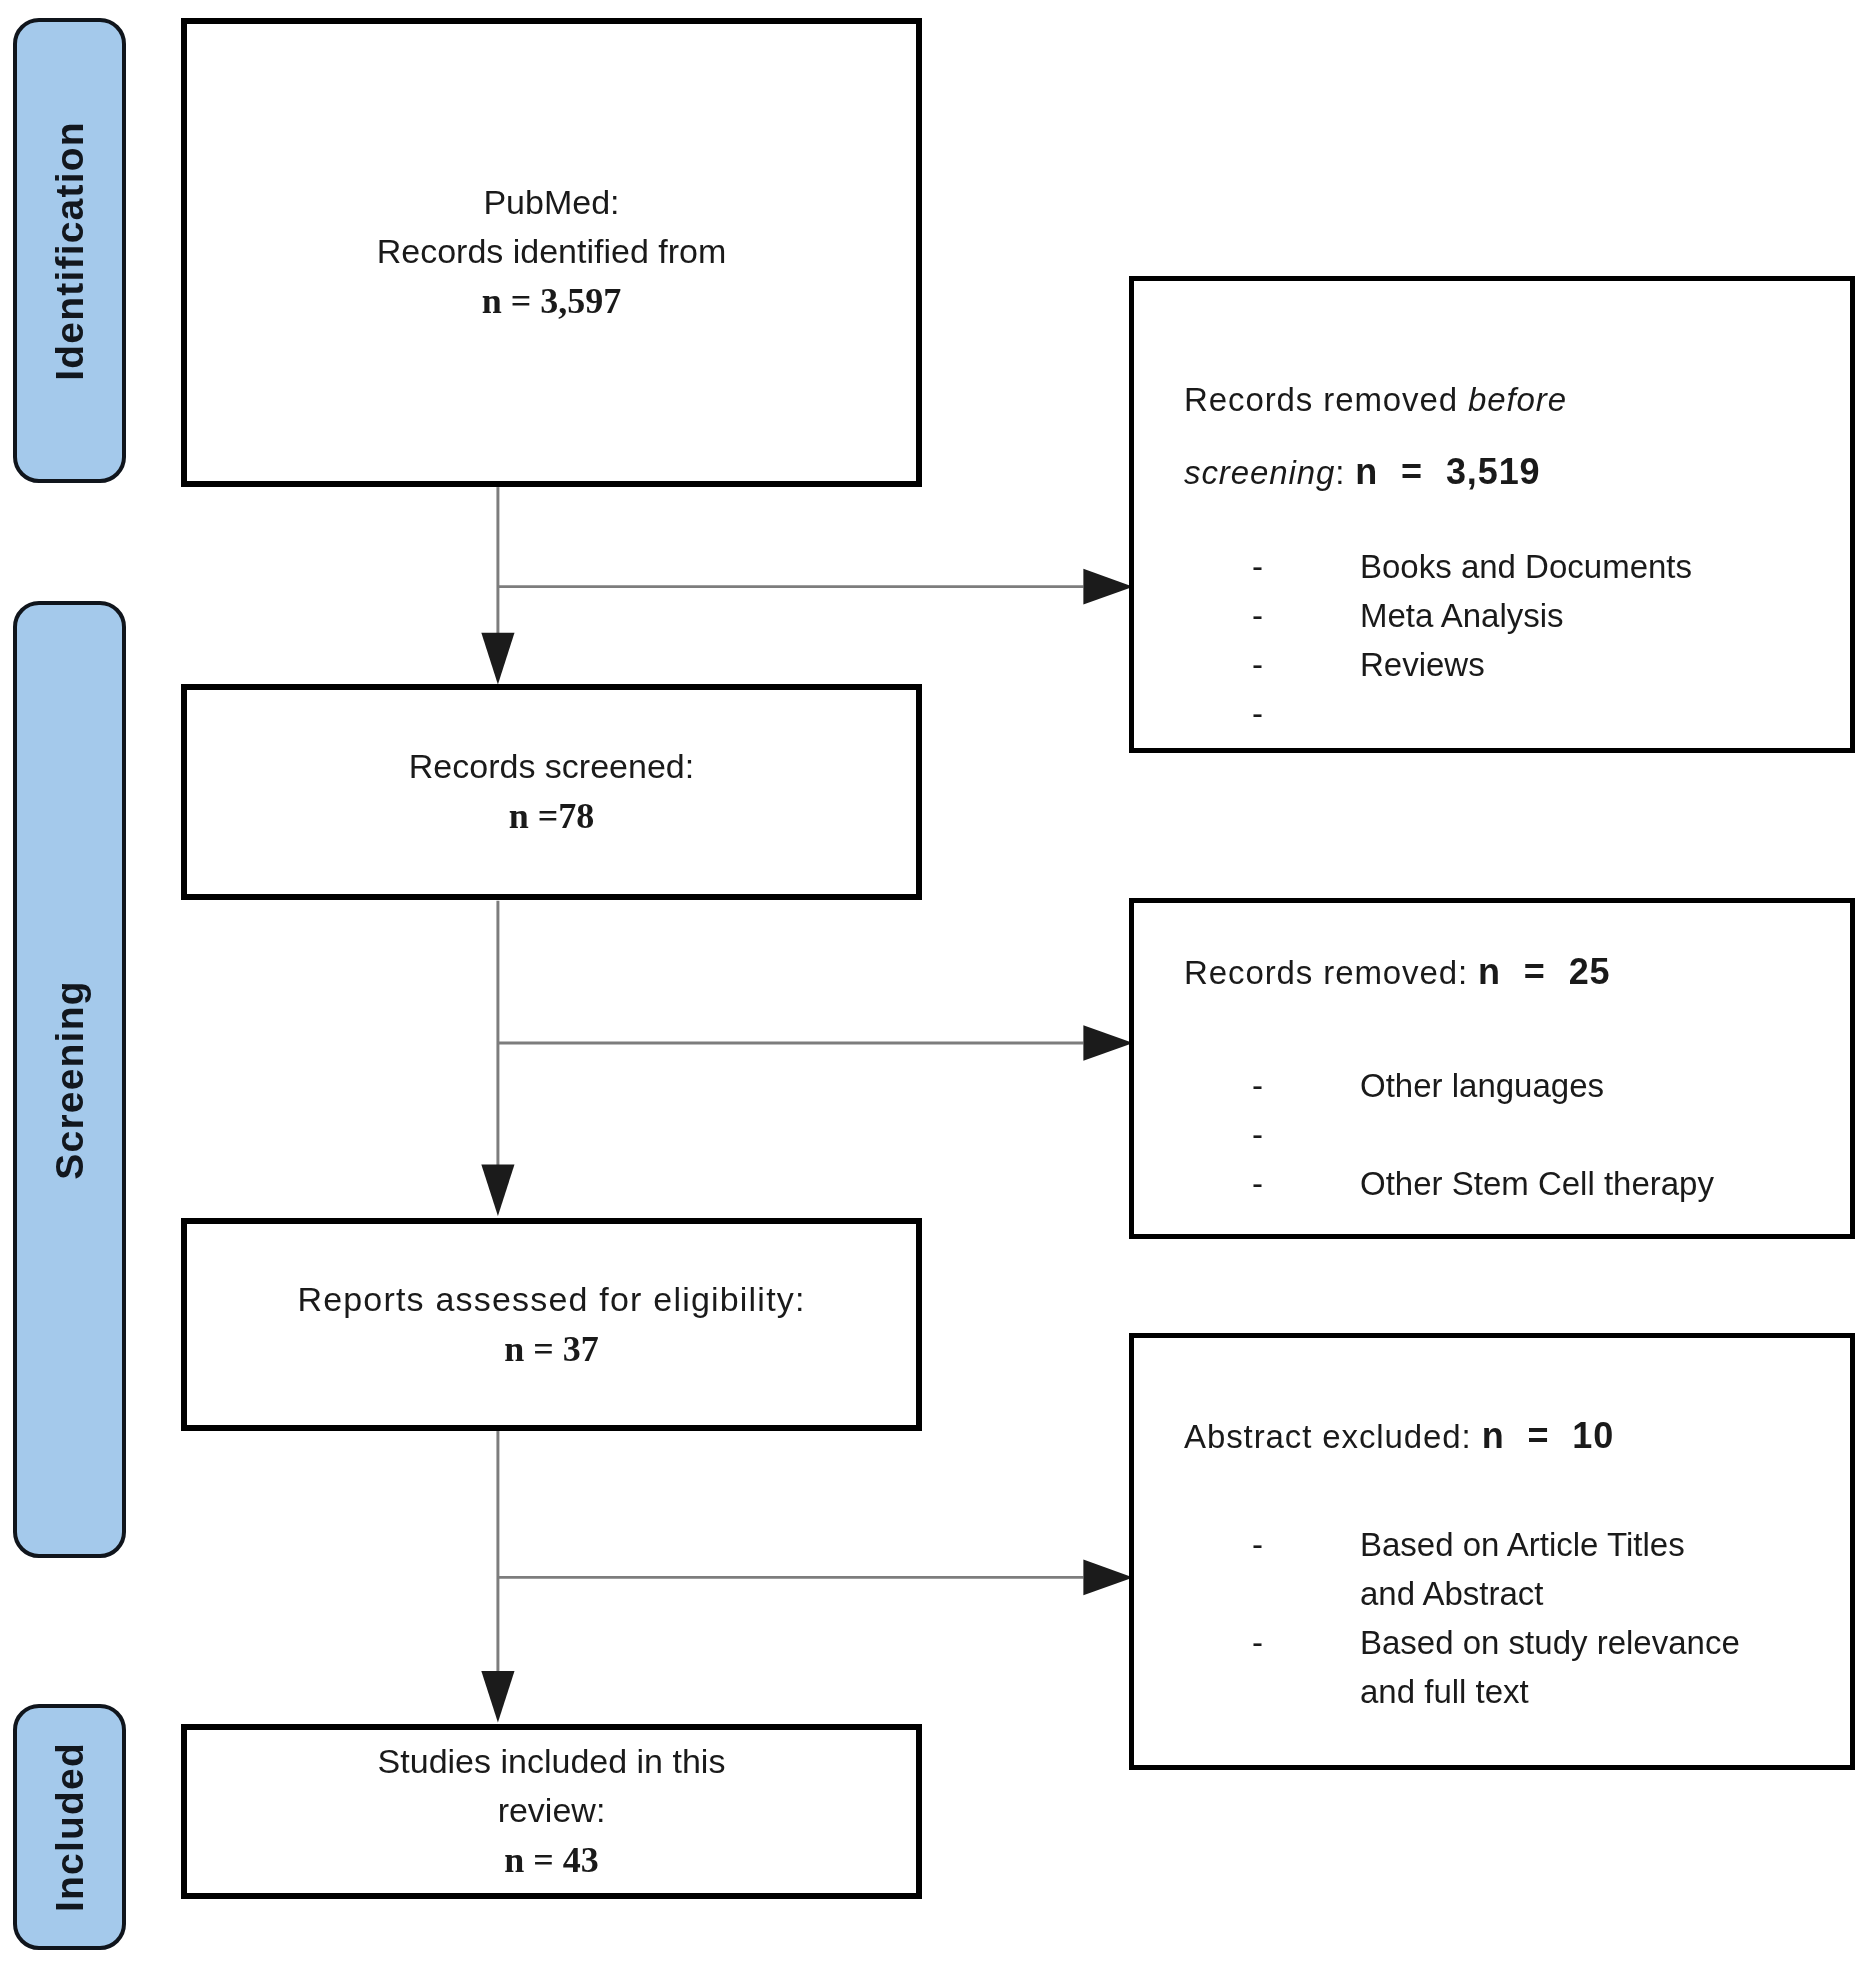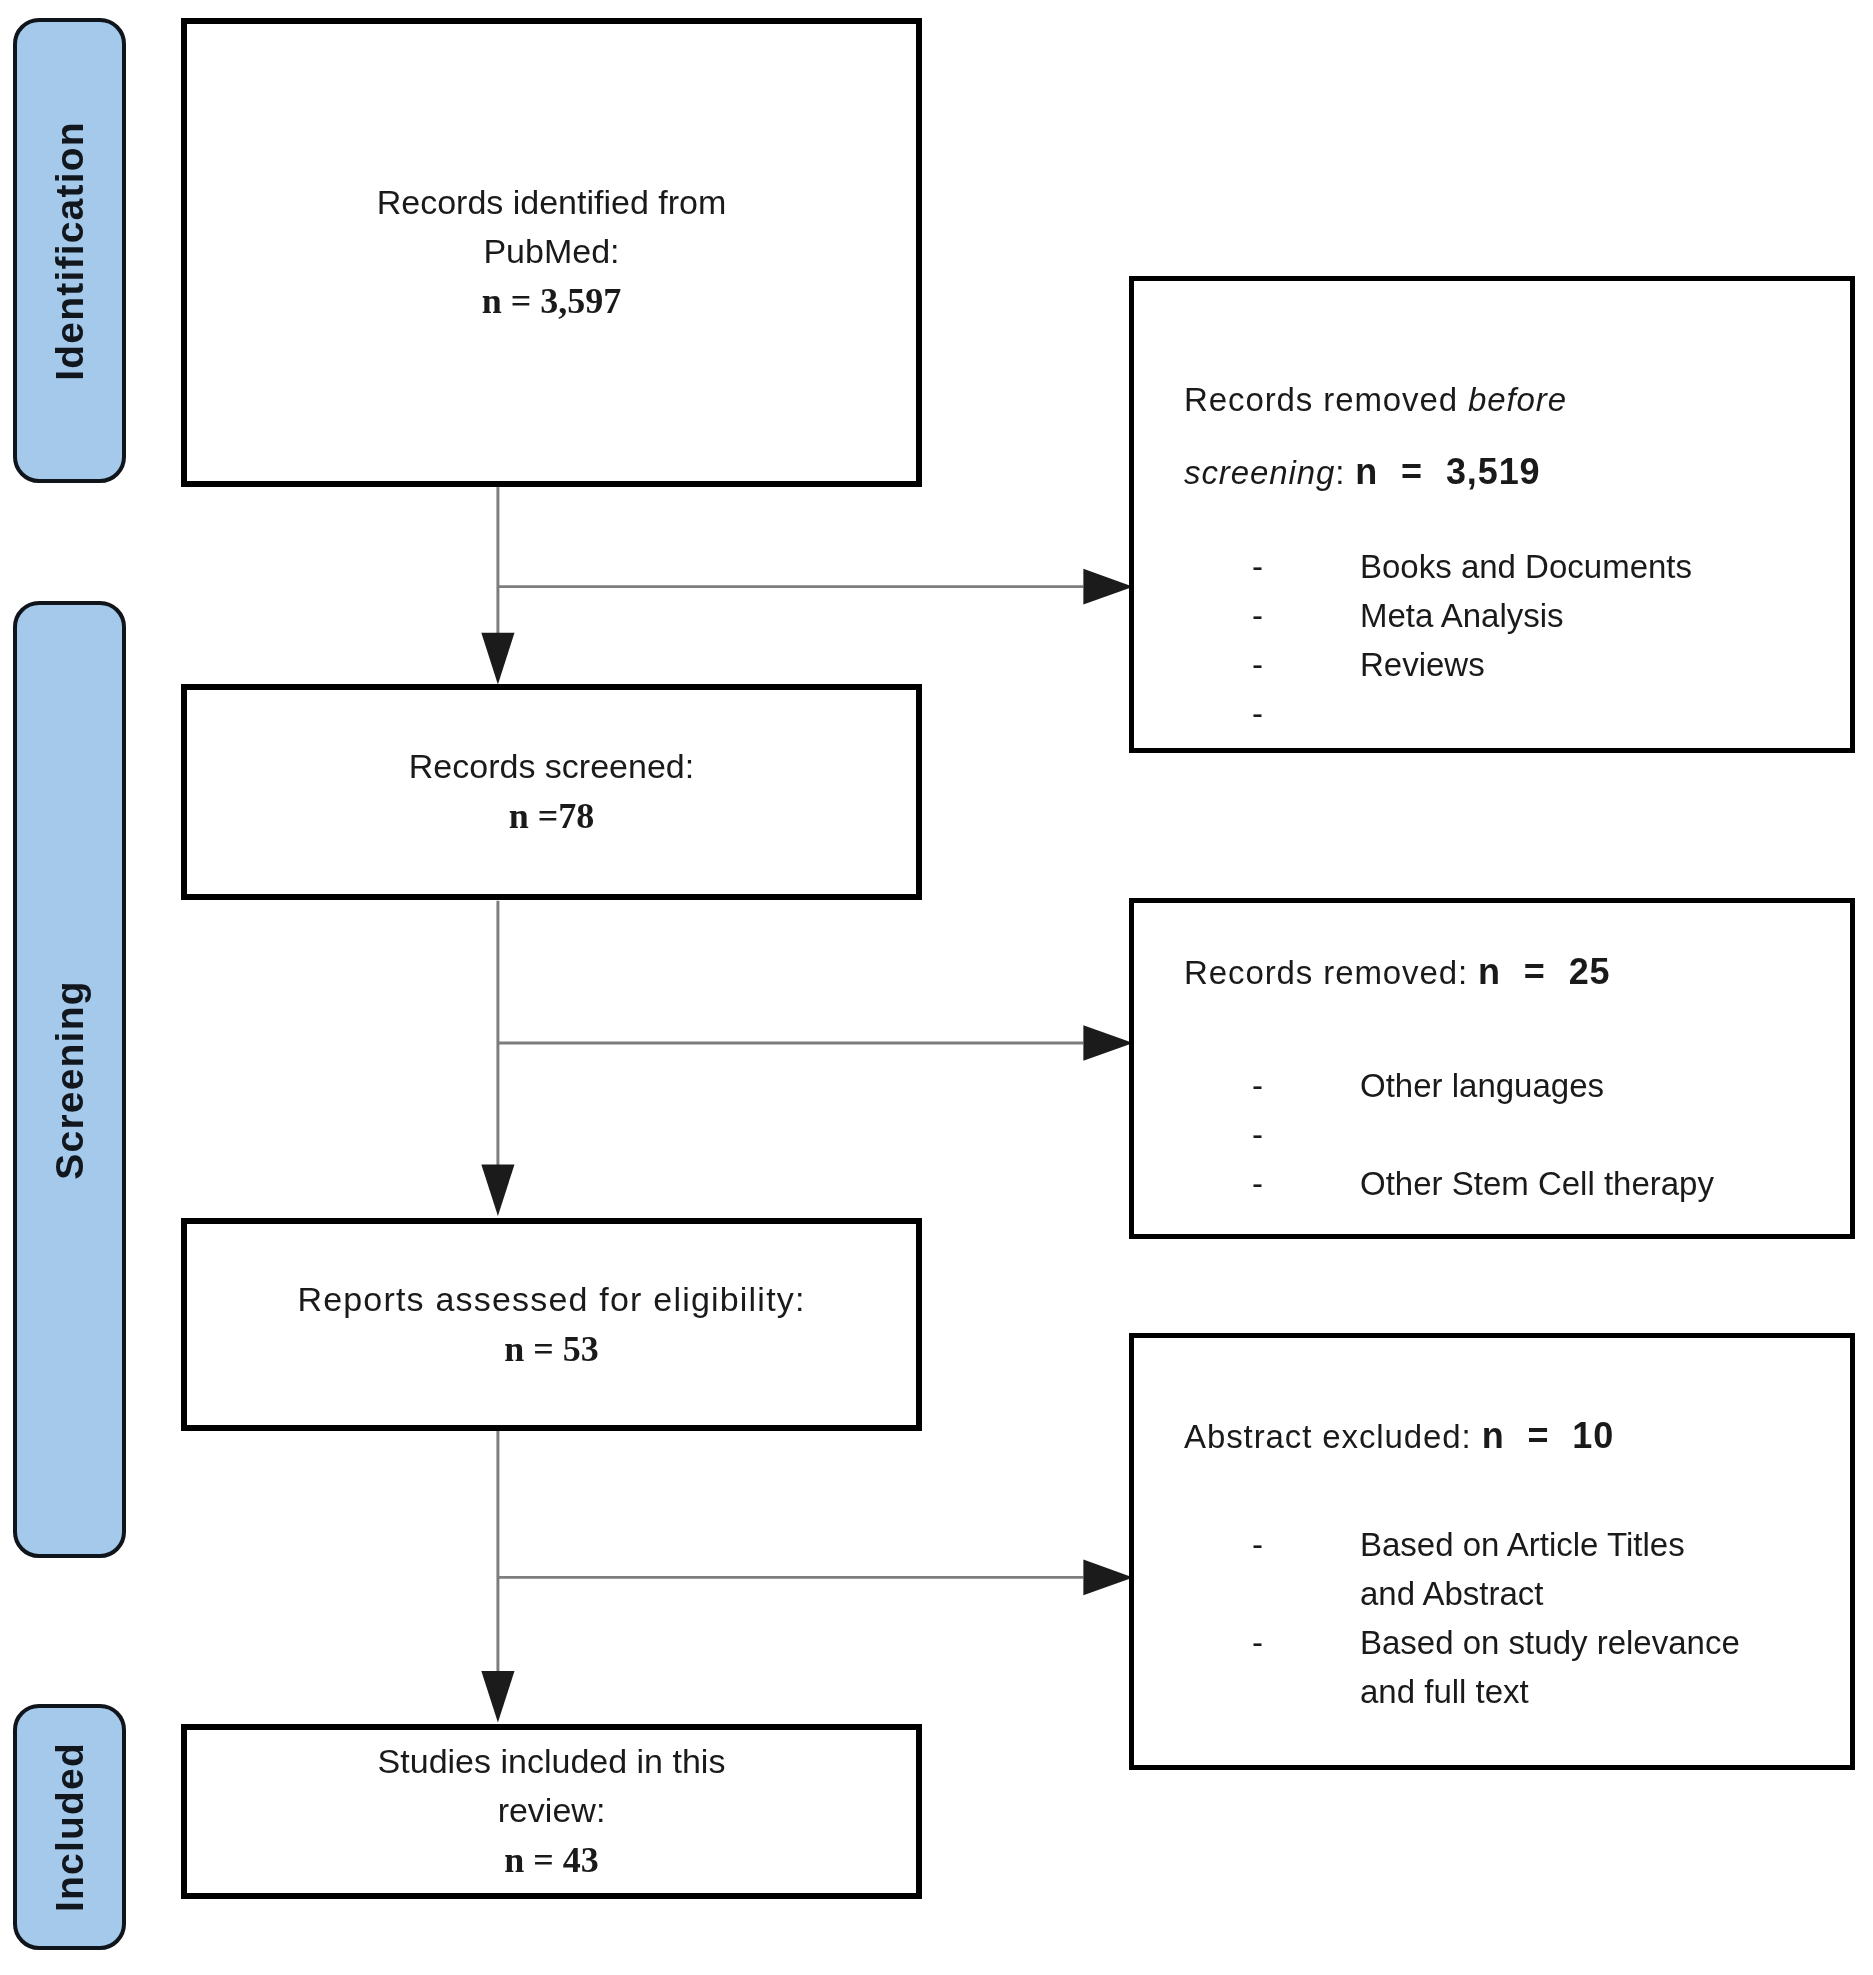"Records identified from" div.mline { order: before "PubMed:" -> after "PubMed:" }
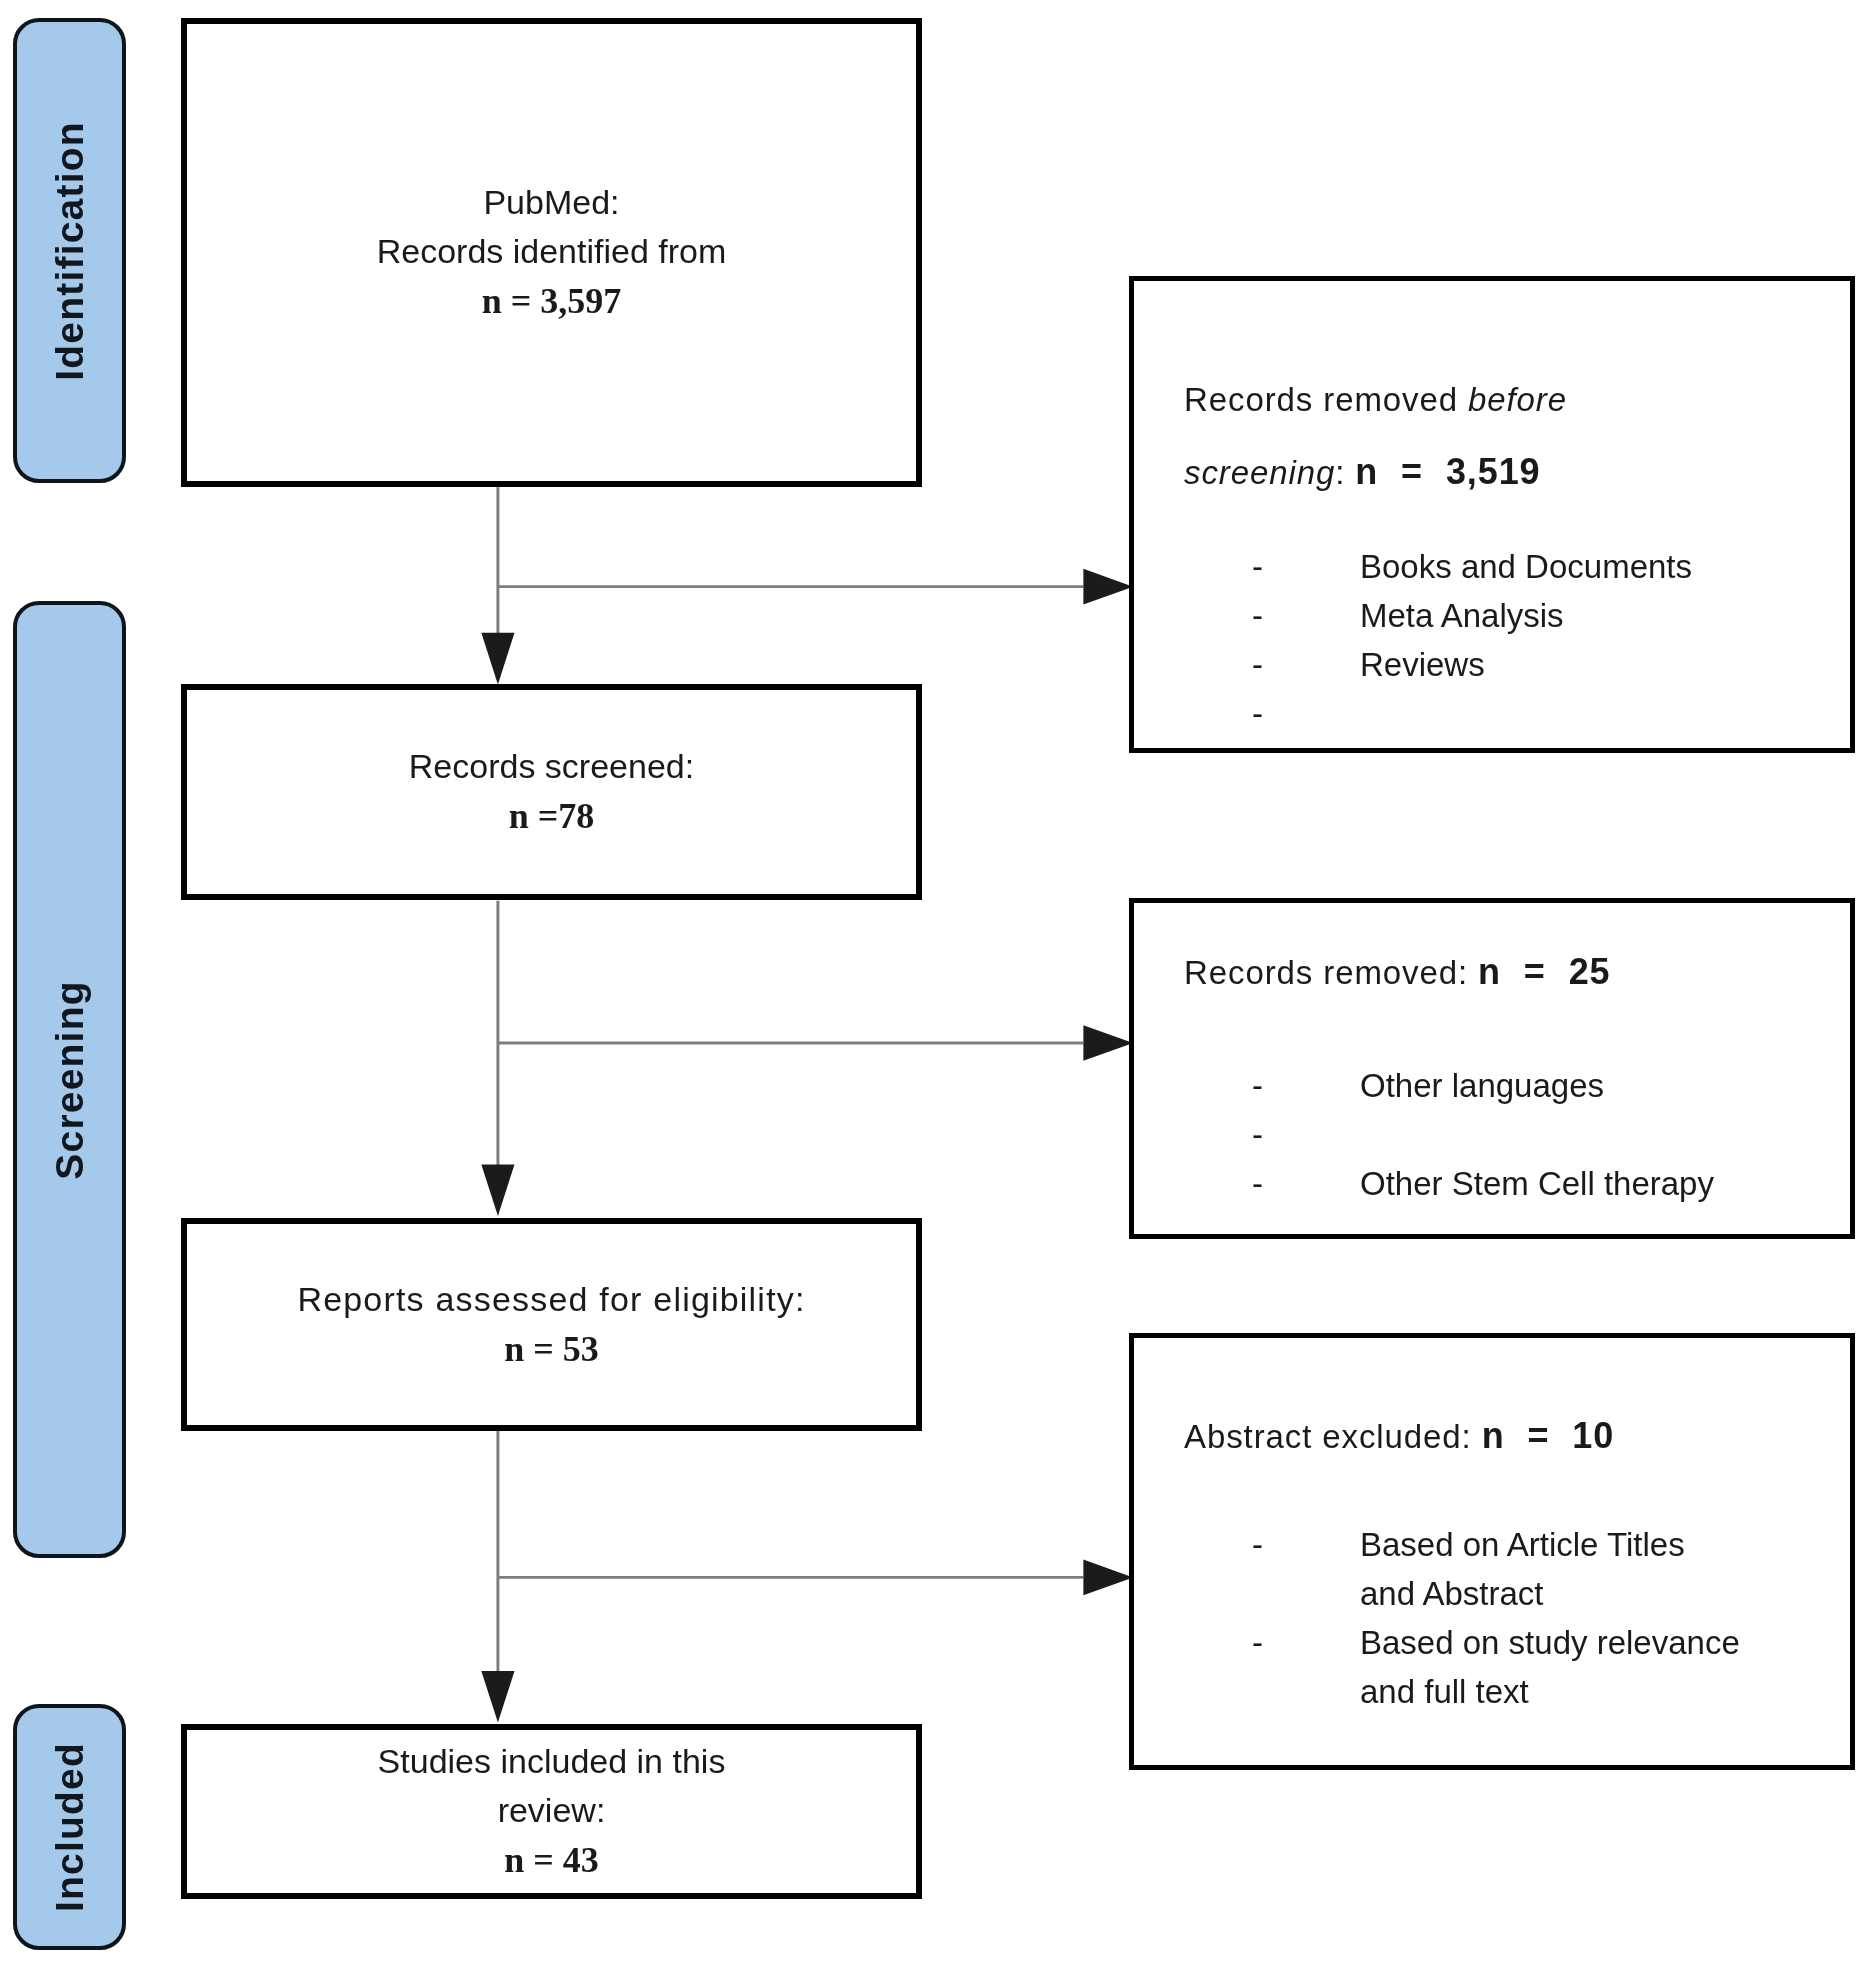"n = 53" div.mcount { text: 53 -> 37 }
